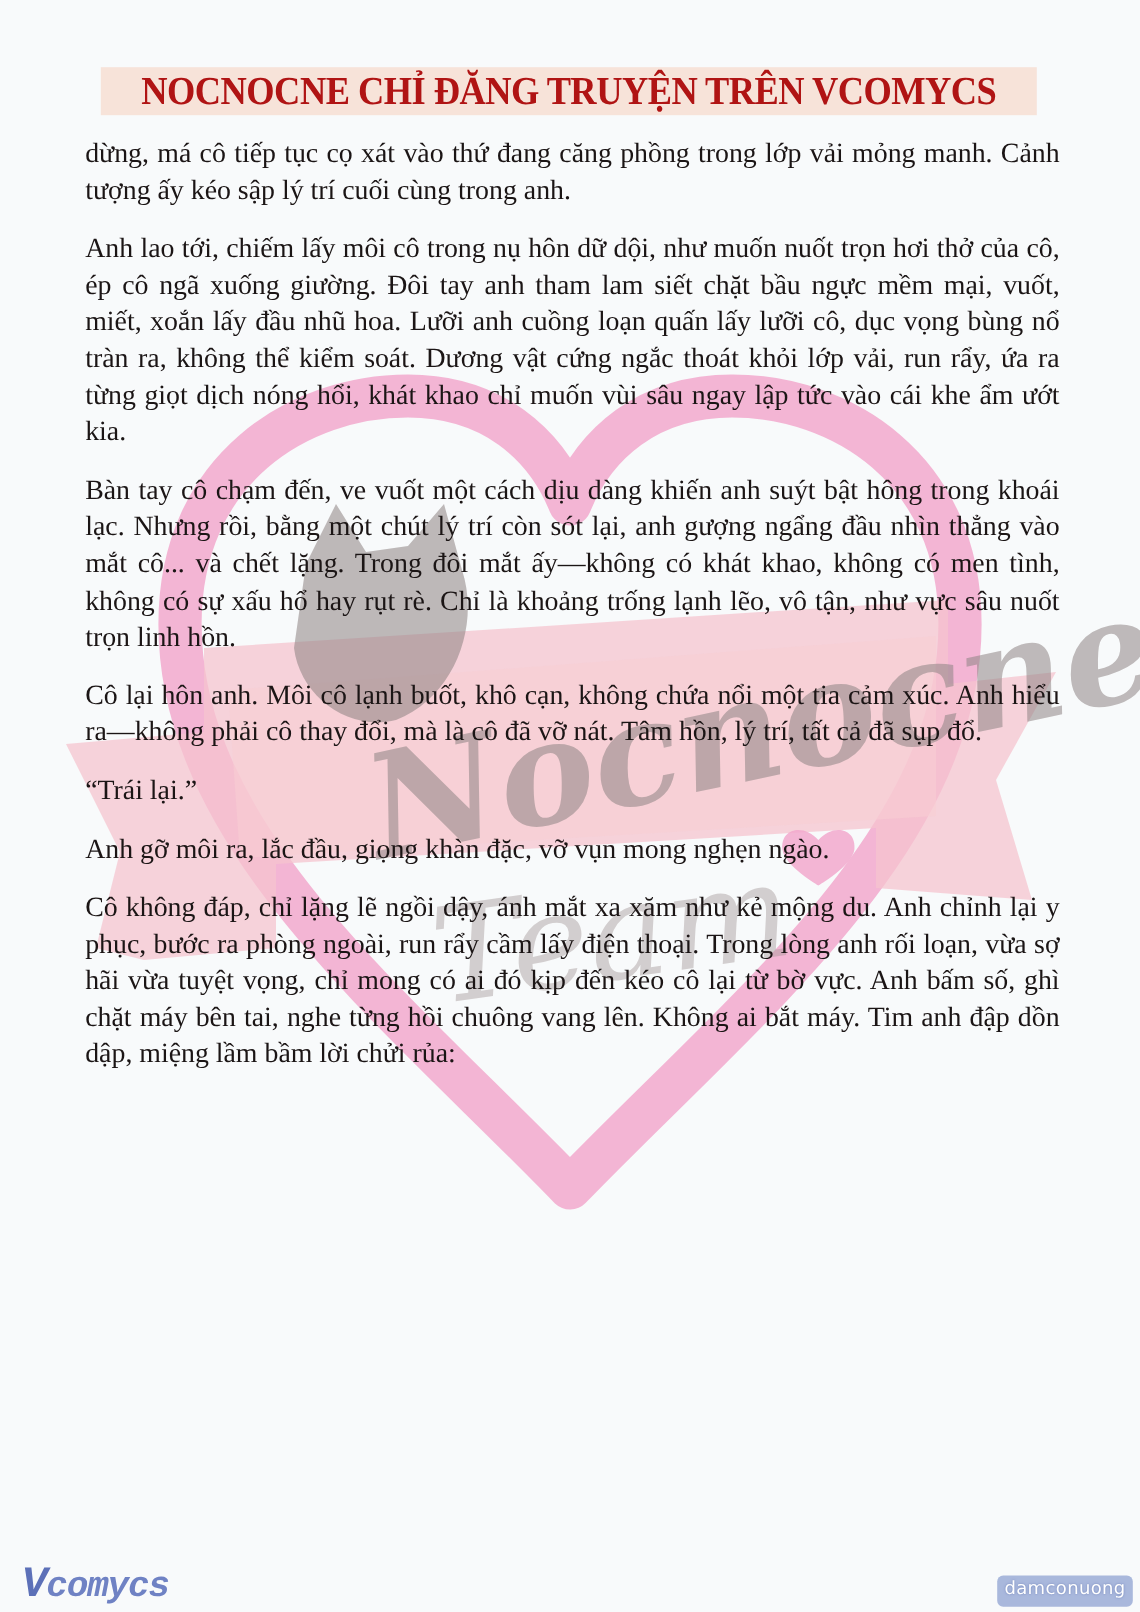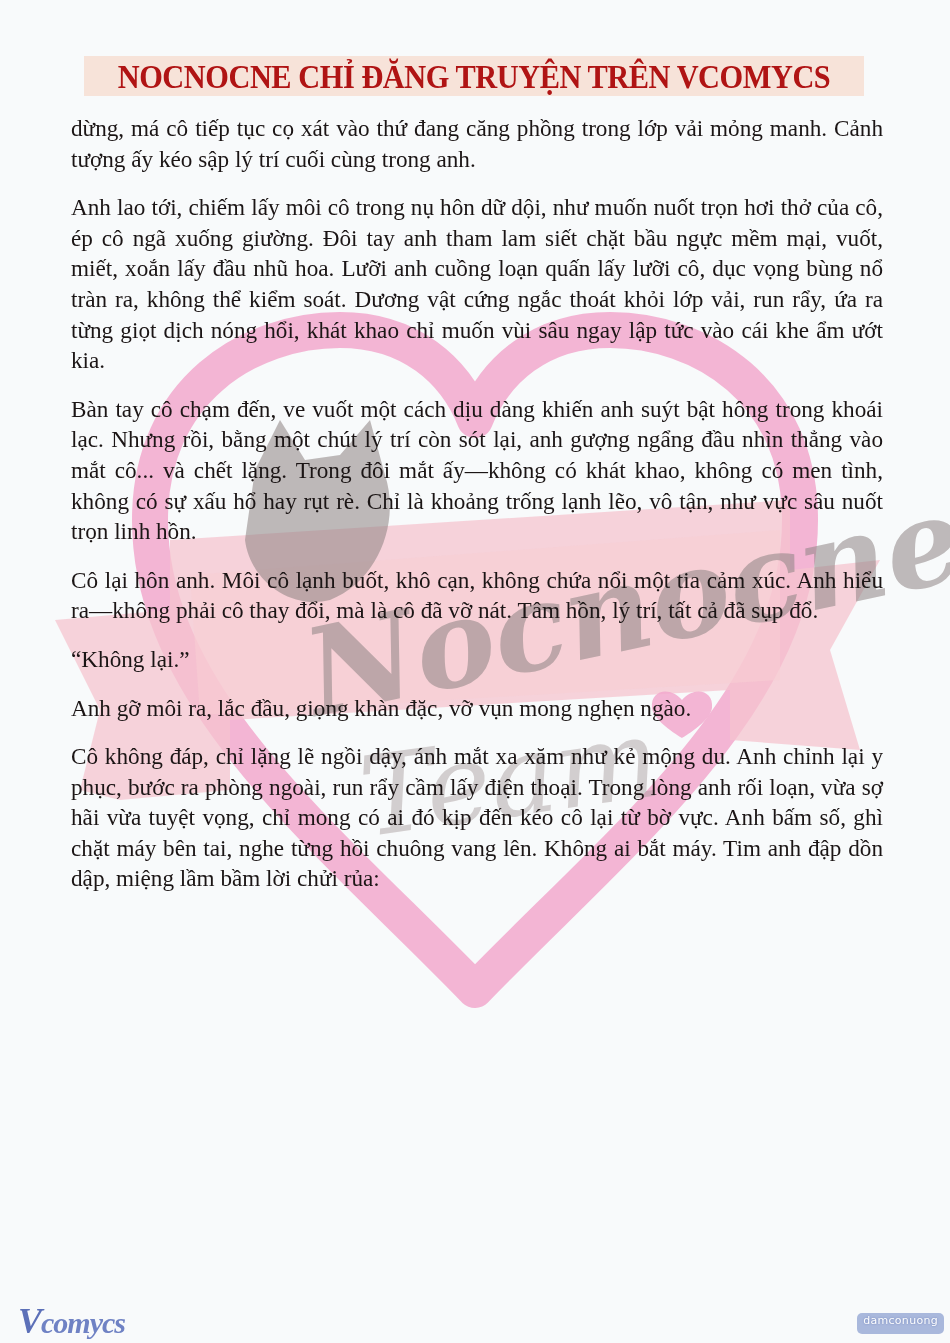"“Không lại.”" p.para { text: Không -> Trái }
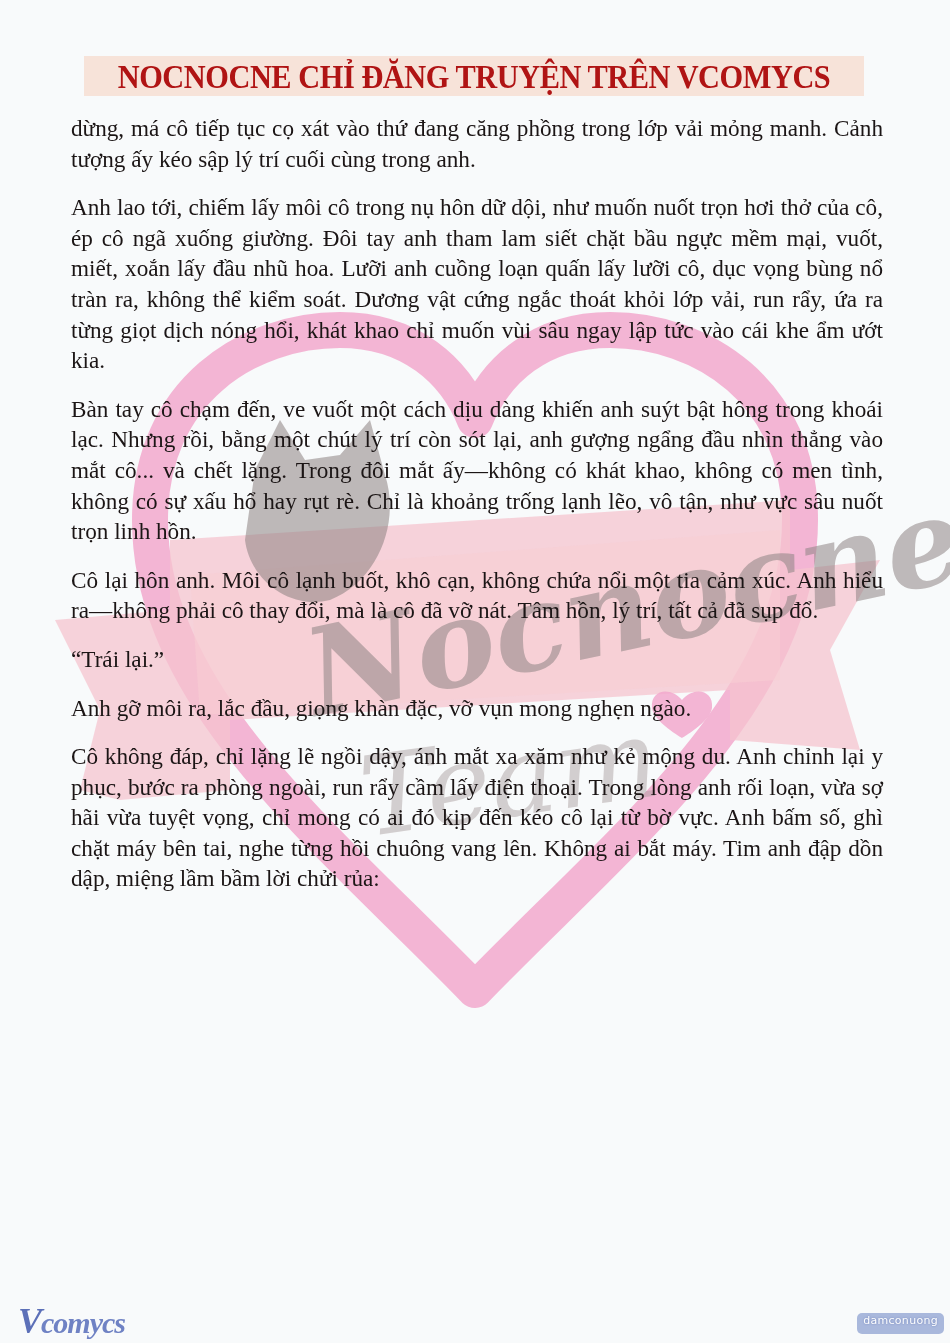"Vcomycs" .footer-logo { font-family: Liberation Serif, serif -> Liberation Mono, monospace }
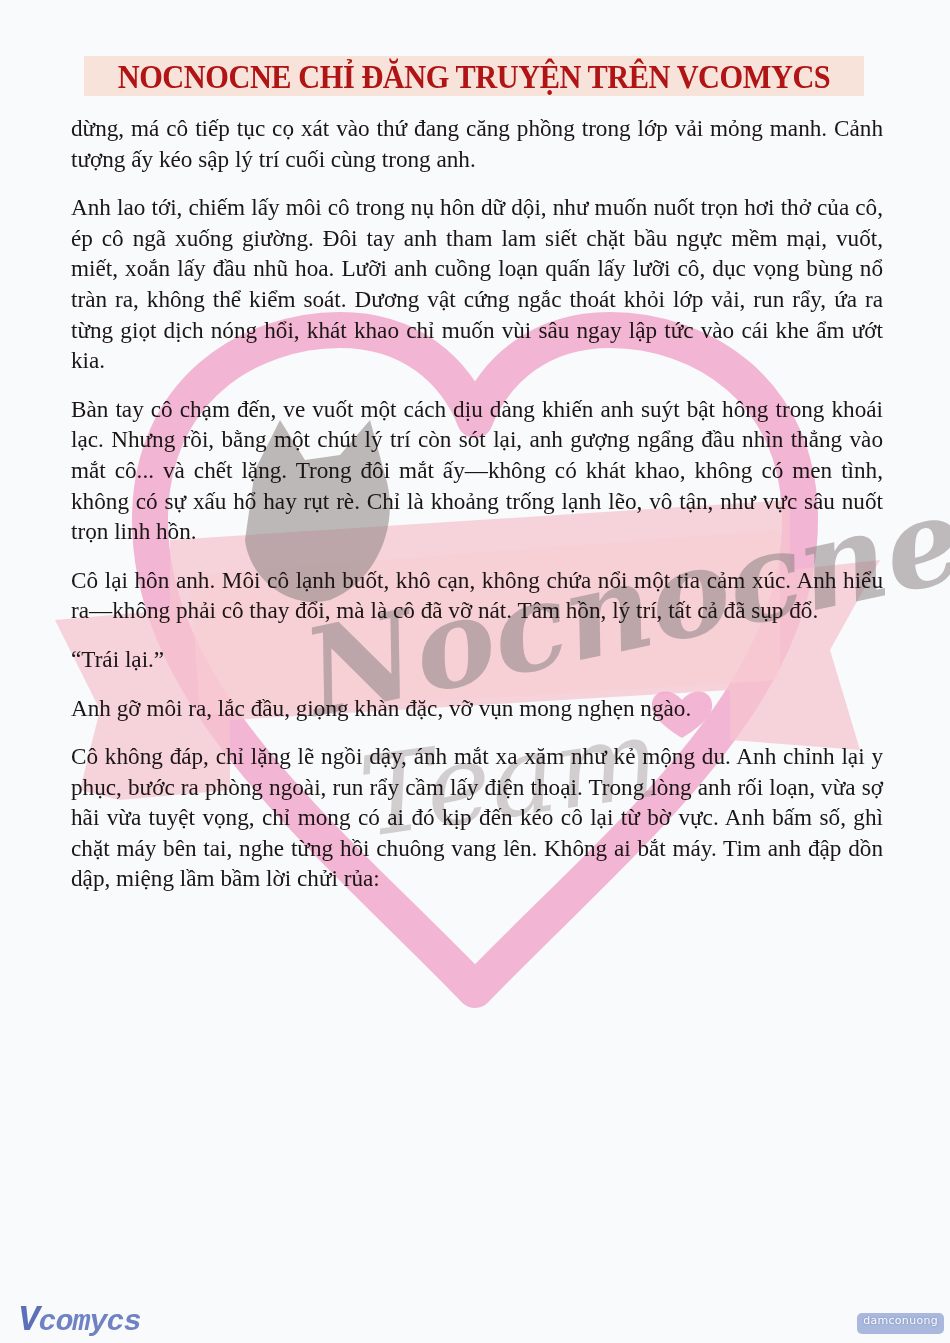"damconuong" .footer-site { font-size: 11px -> 15px }
